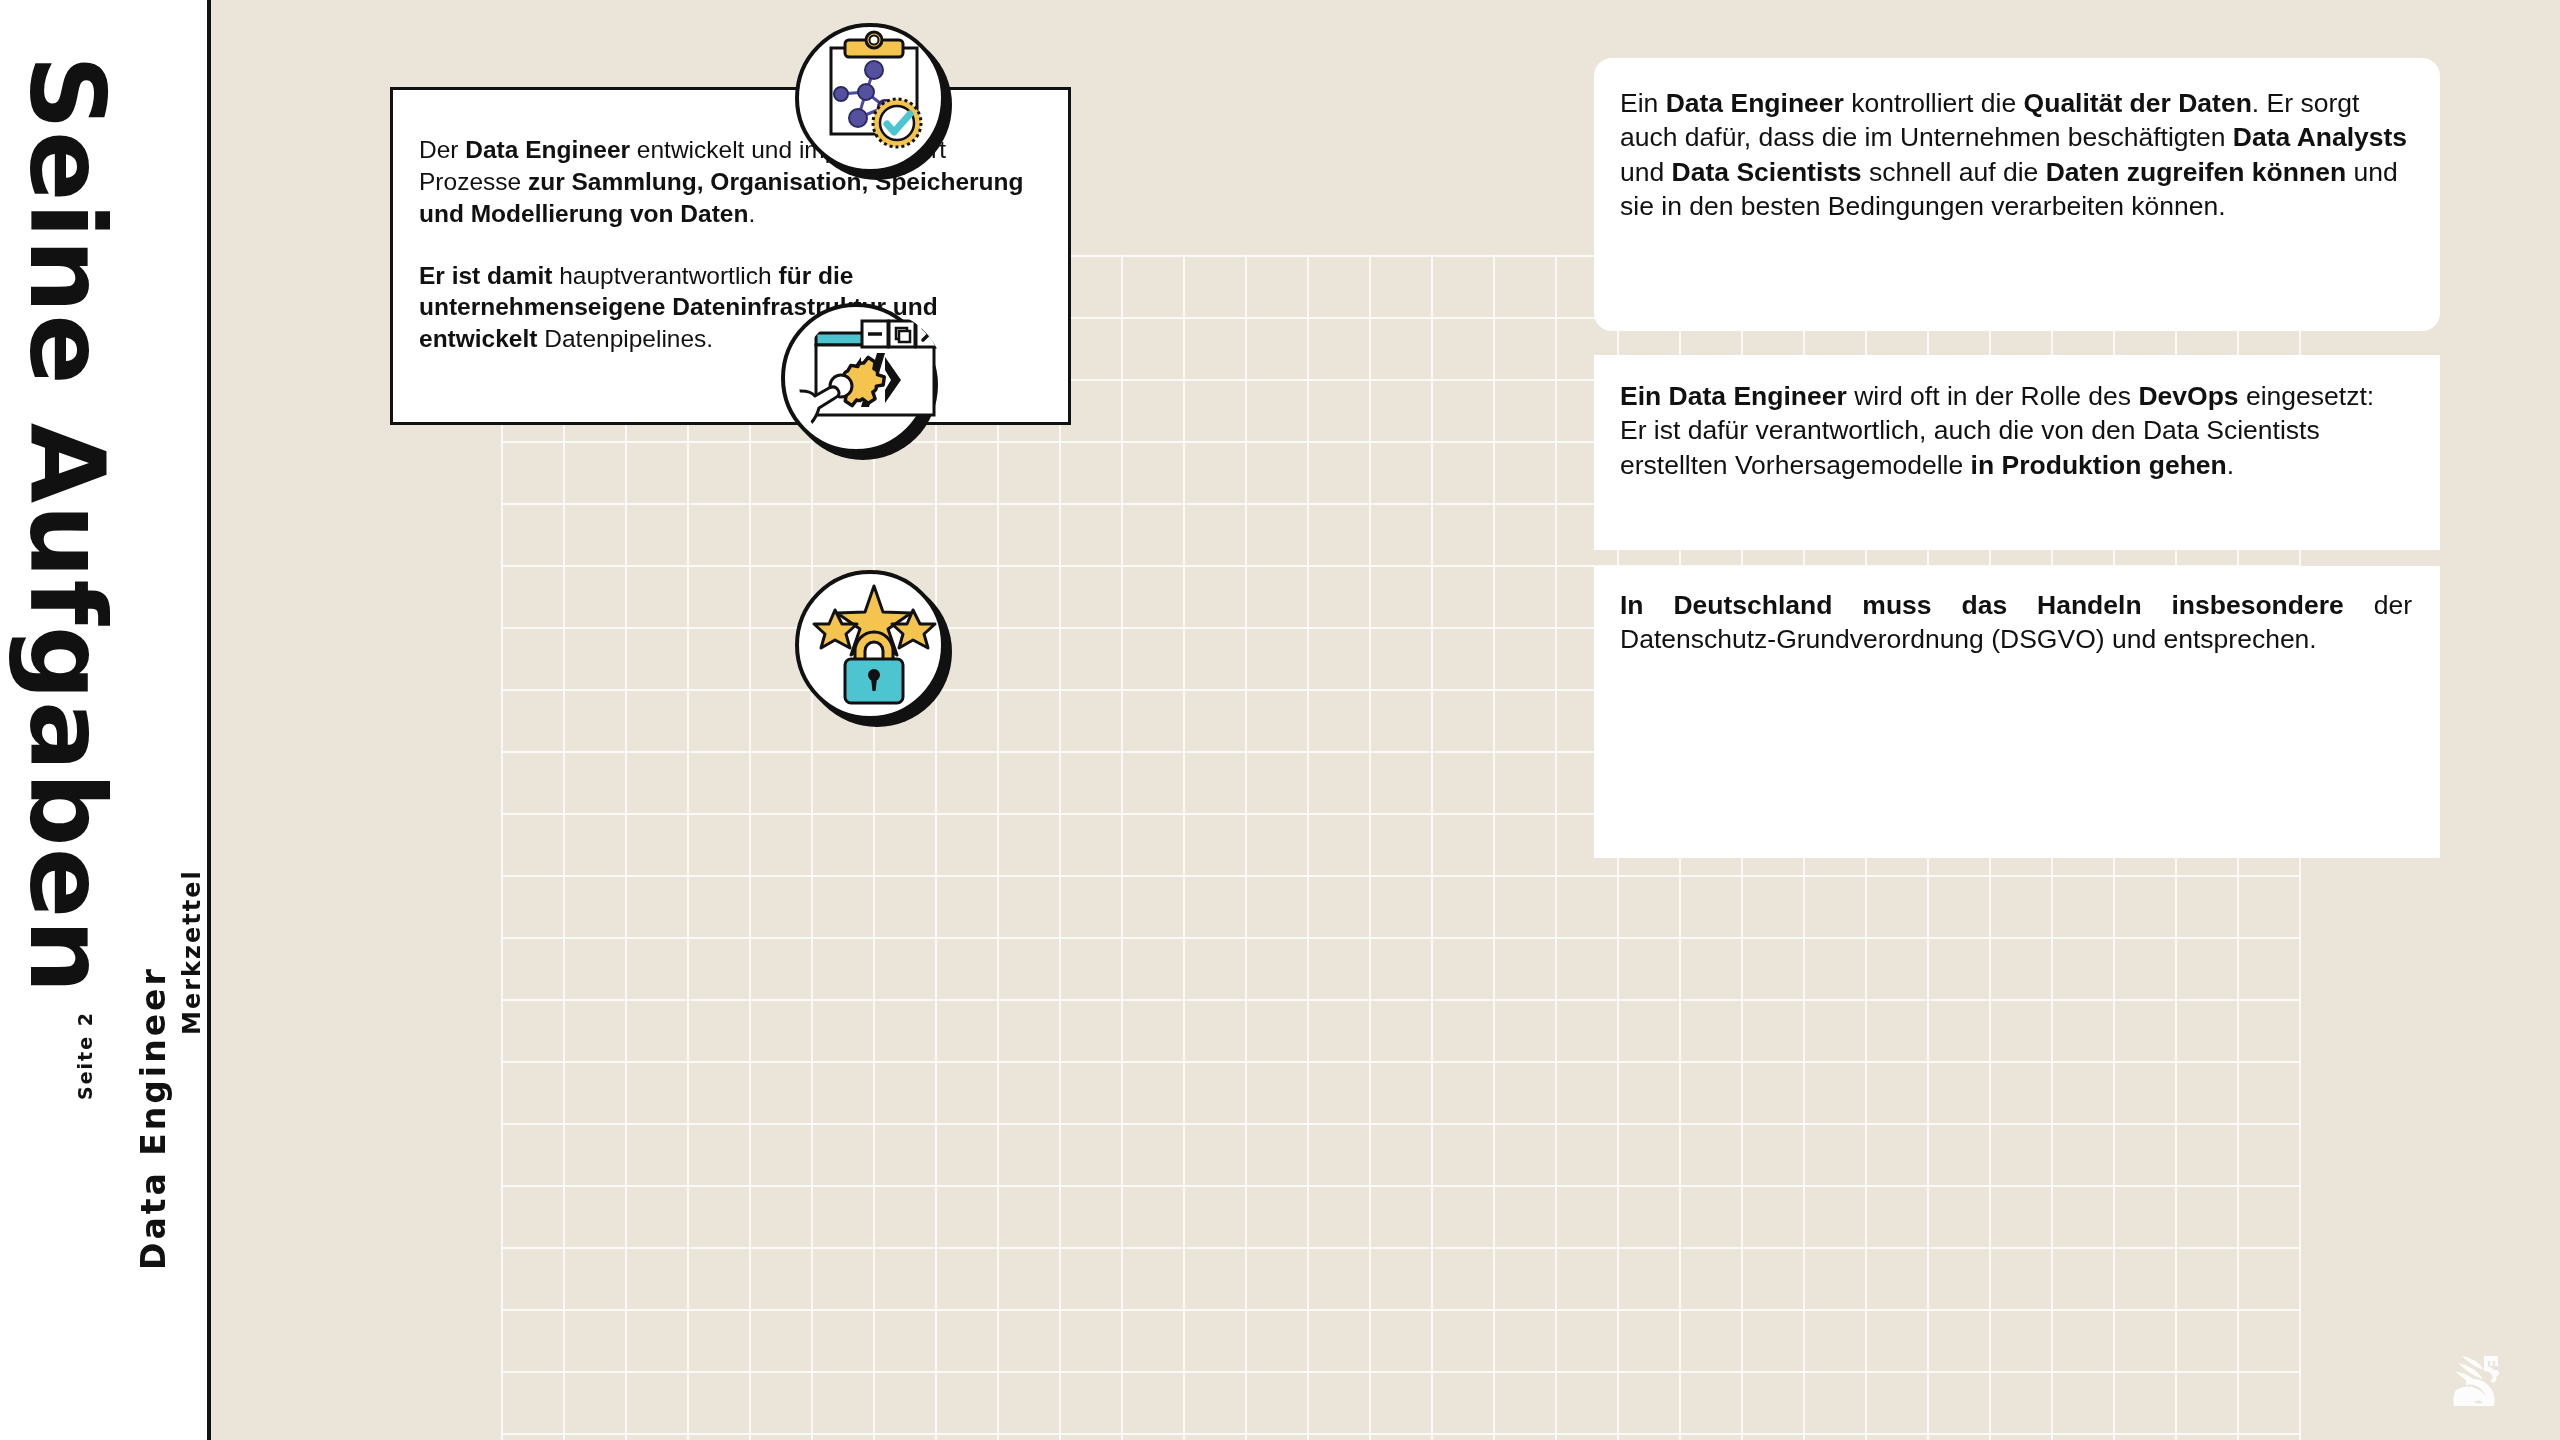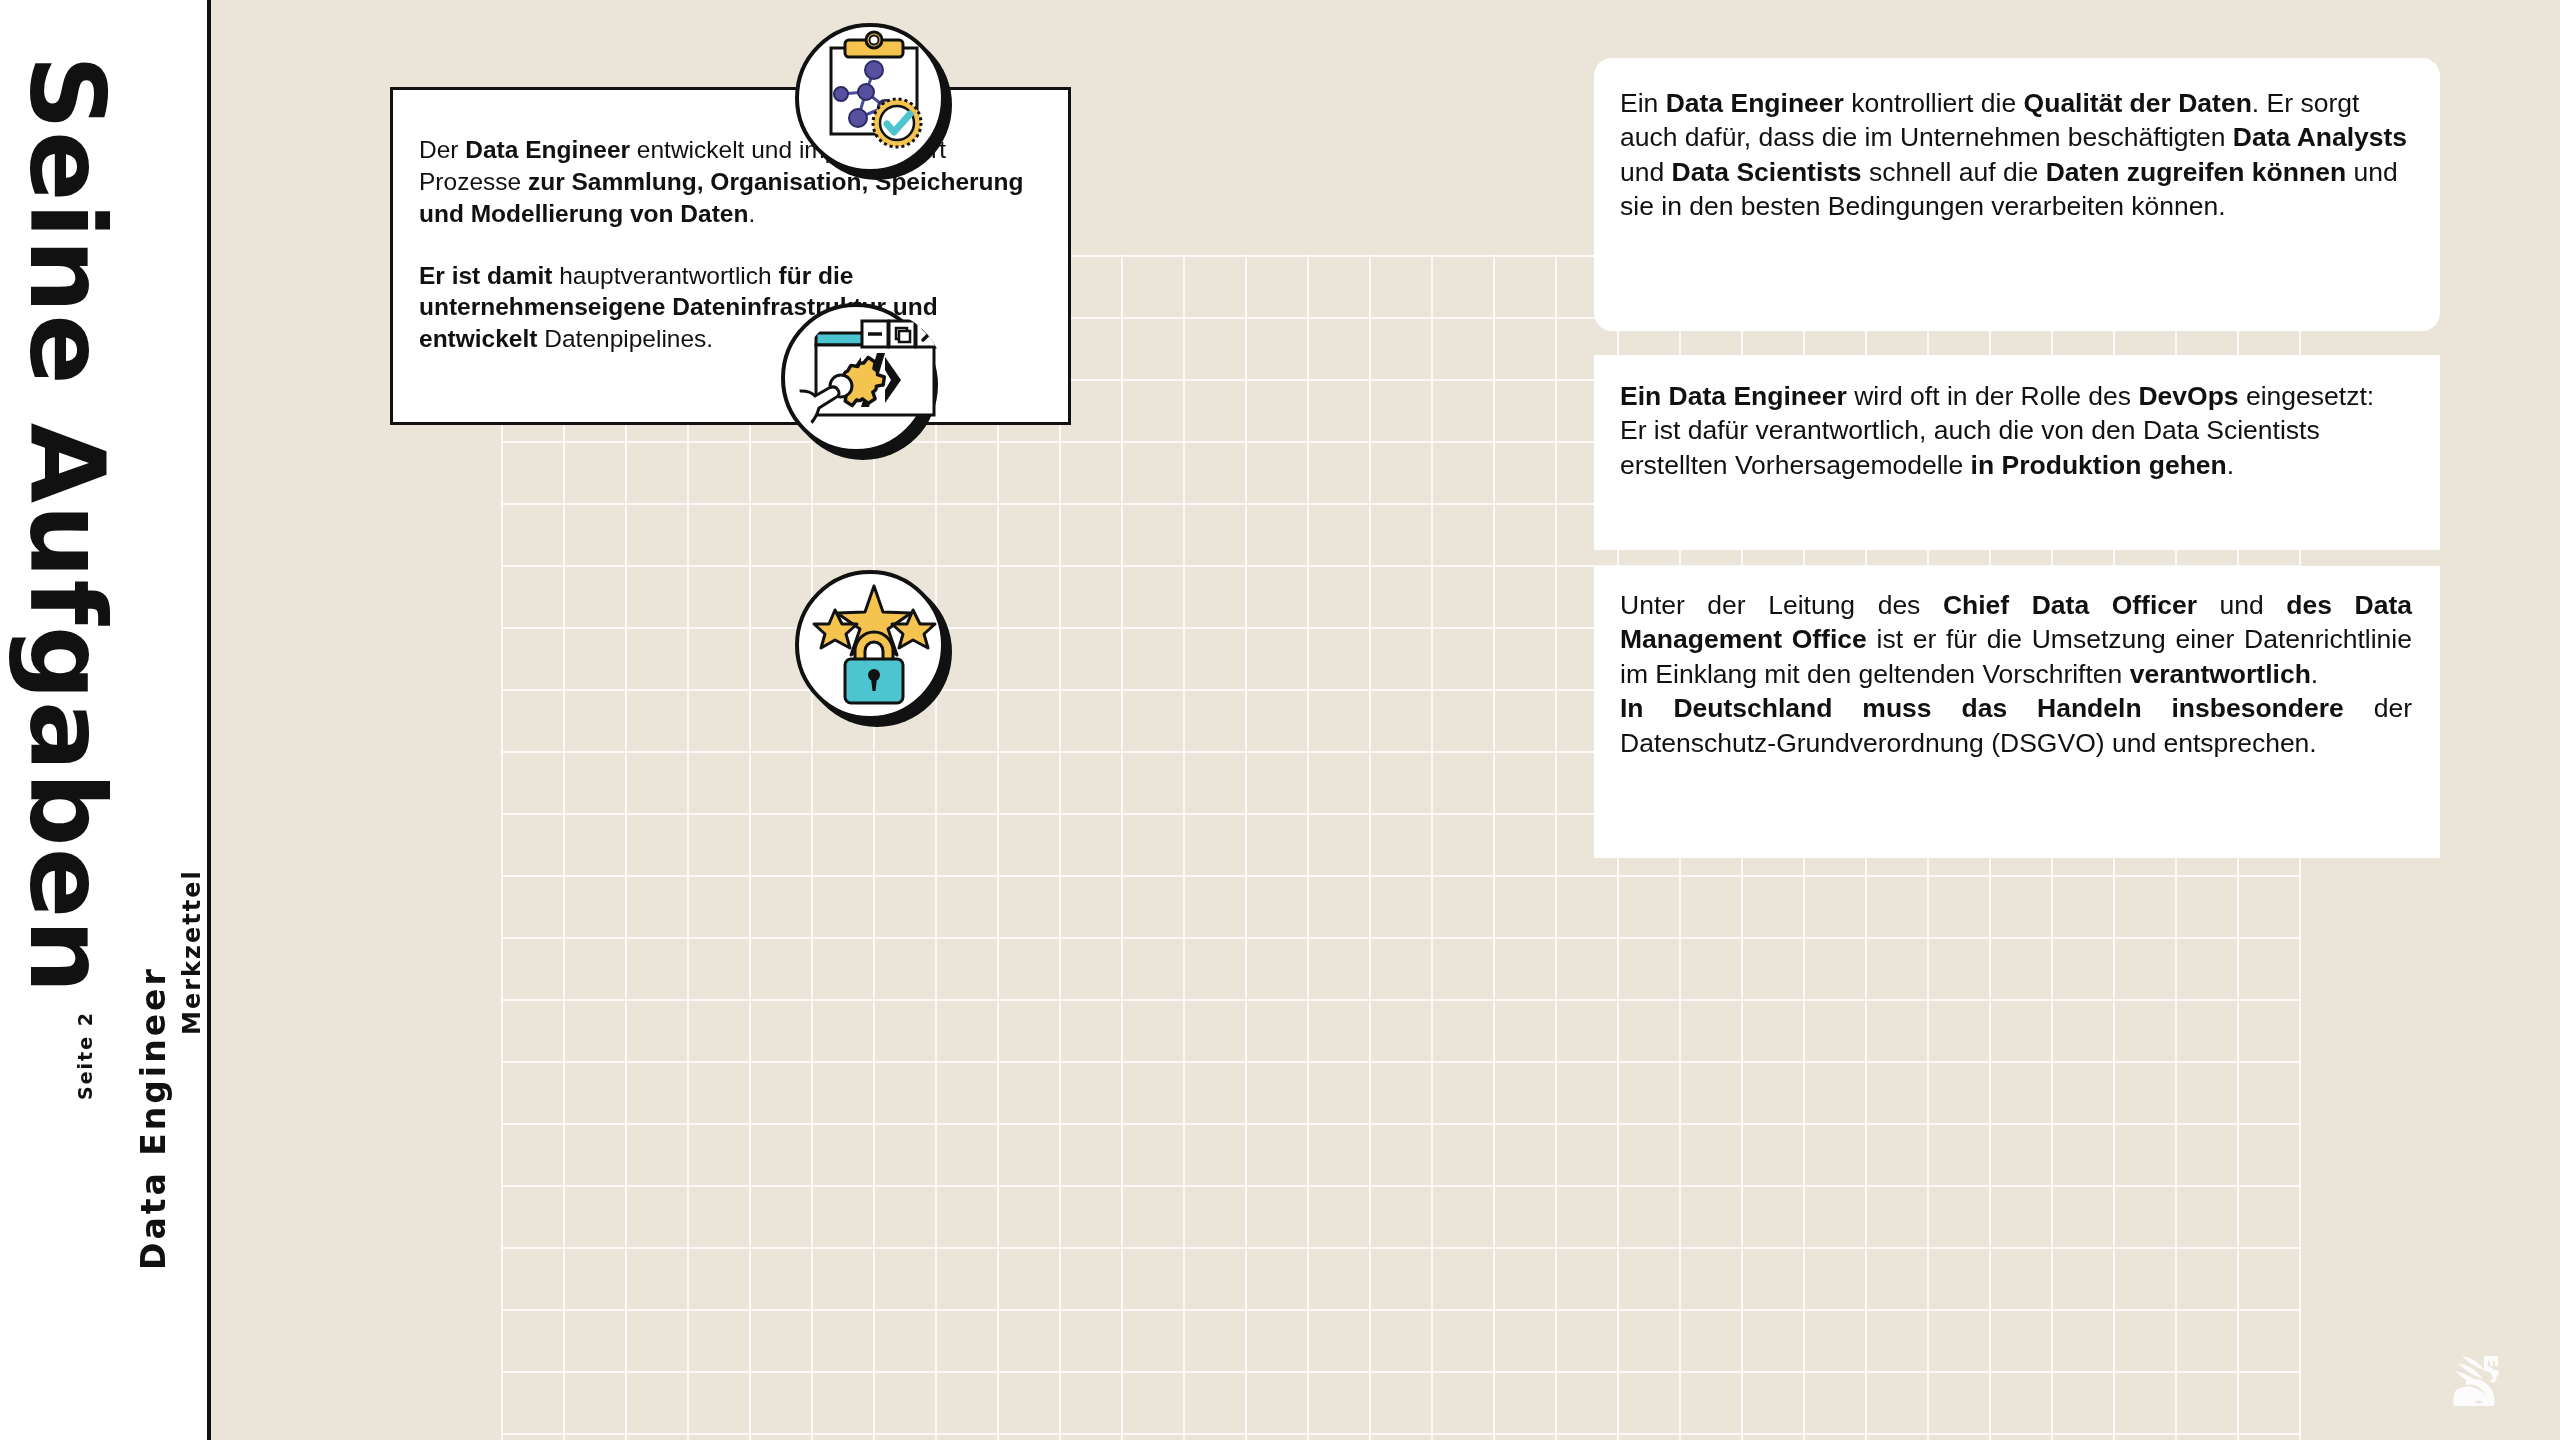"Unter der Leitung des Chief" p.justify { html: <p><span>Unter der Leitung des </span><b>Chief Data Officer</b><span> und </span><b>des Data Management Office</b><span> ist er für die Umsetzung einer Datenrichtlinie im Einklang mit den geltenden Vorschriften </span><b>verantwortlich</b><span>.</span></p> -> none }
